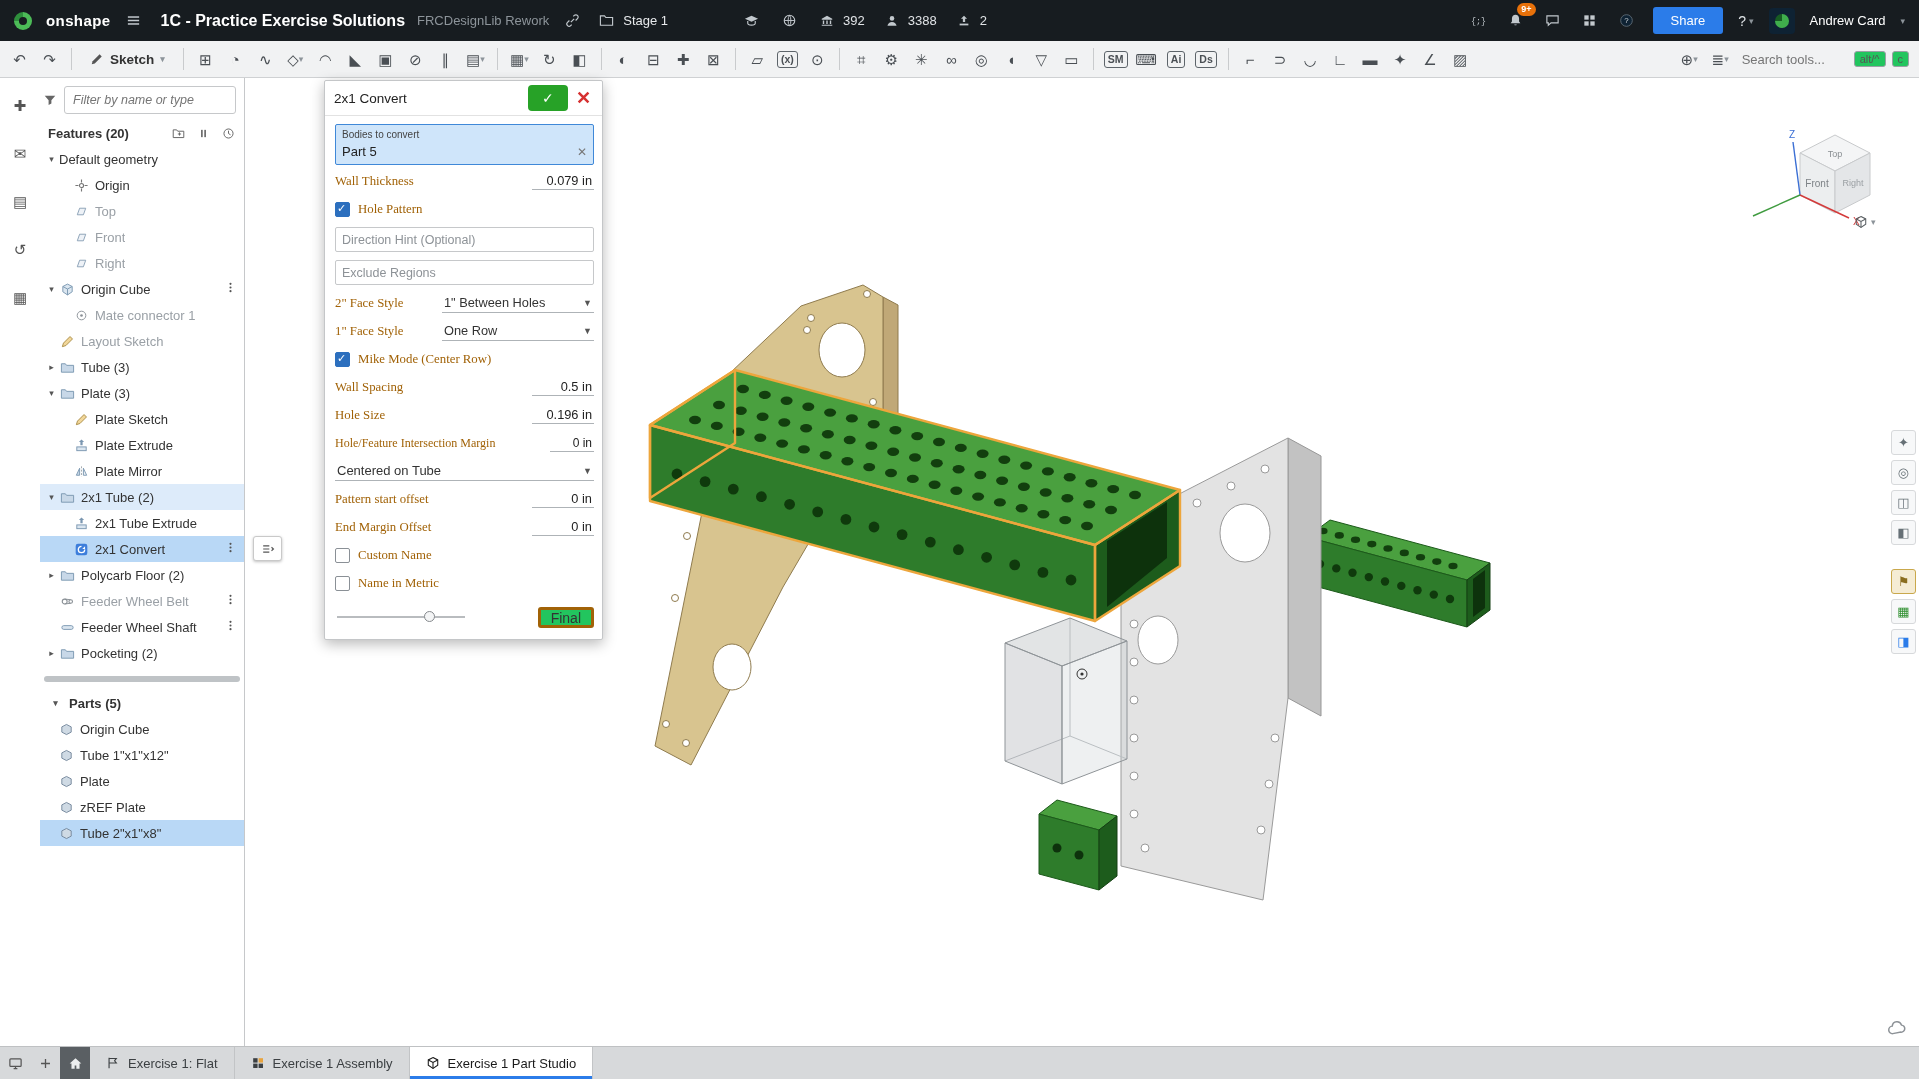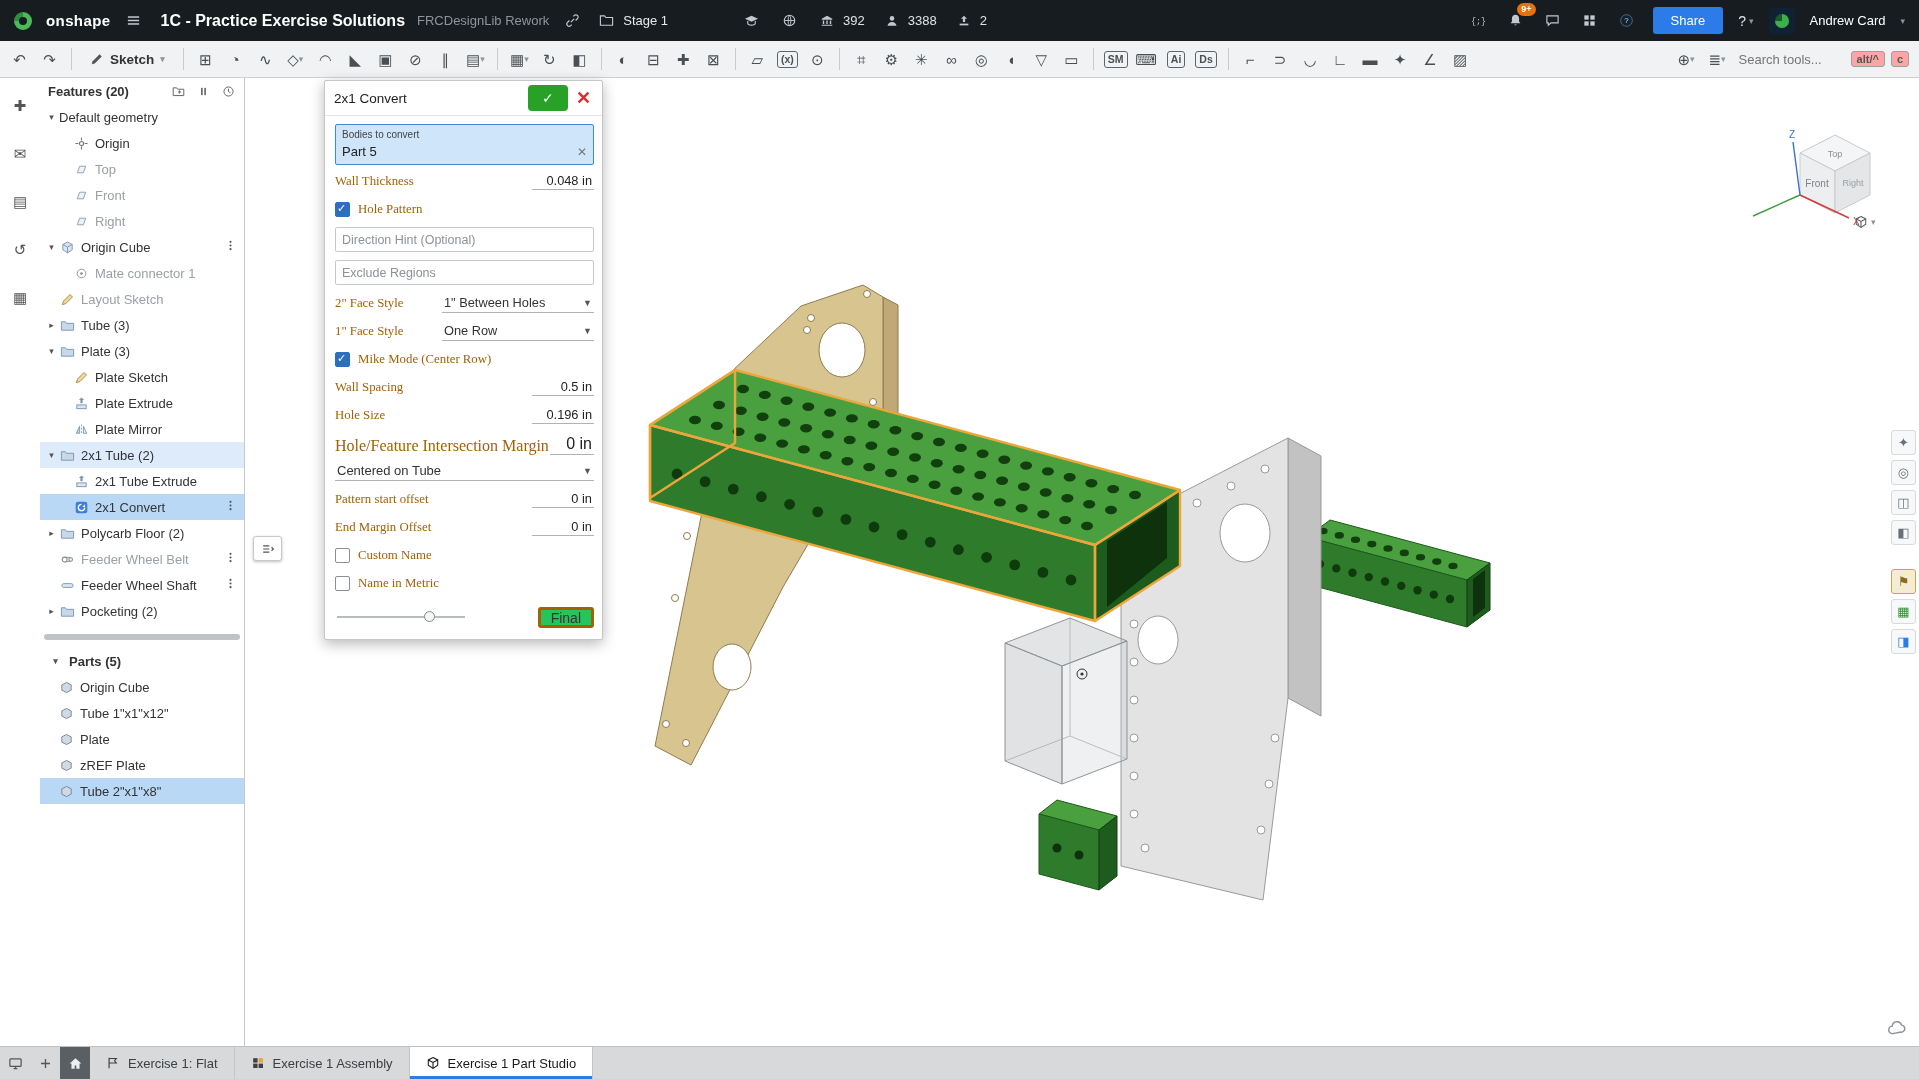"alt/^" .kbd { background: #fca5a5 -> #22c55e; font-weight: bold -> none }
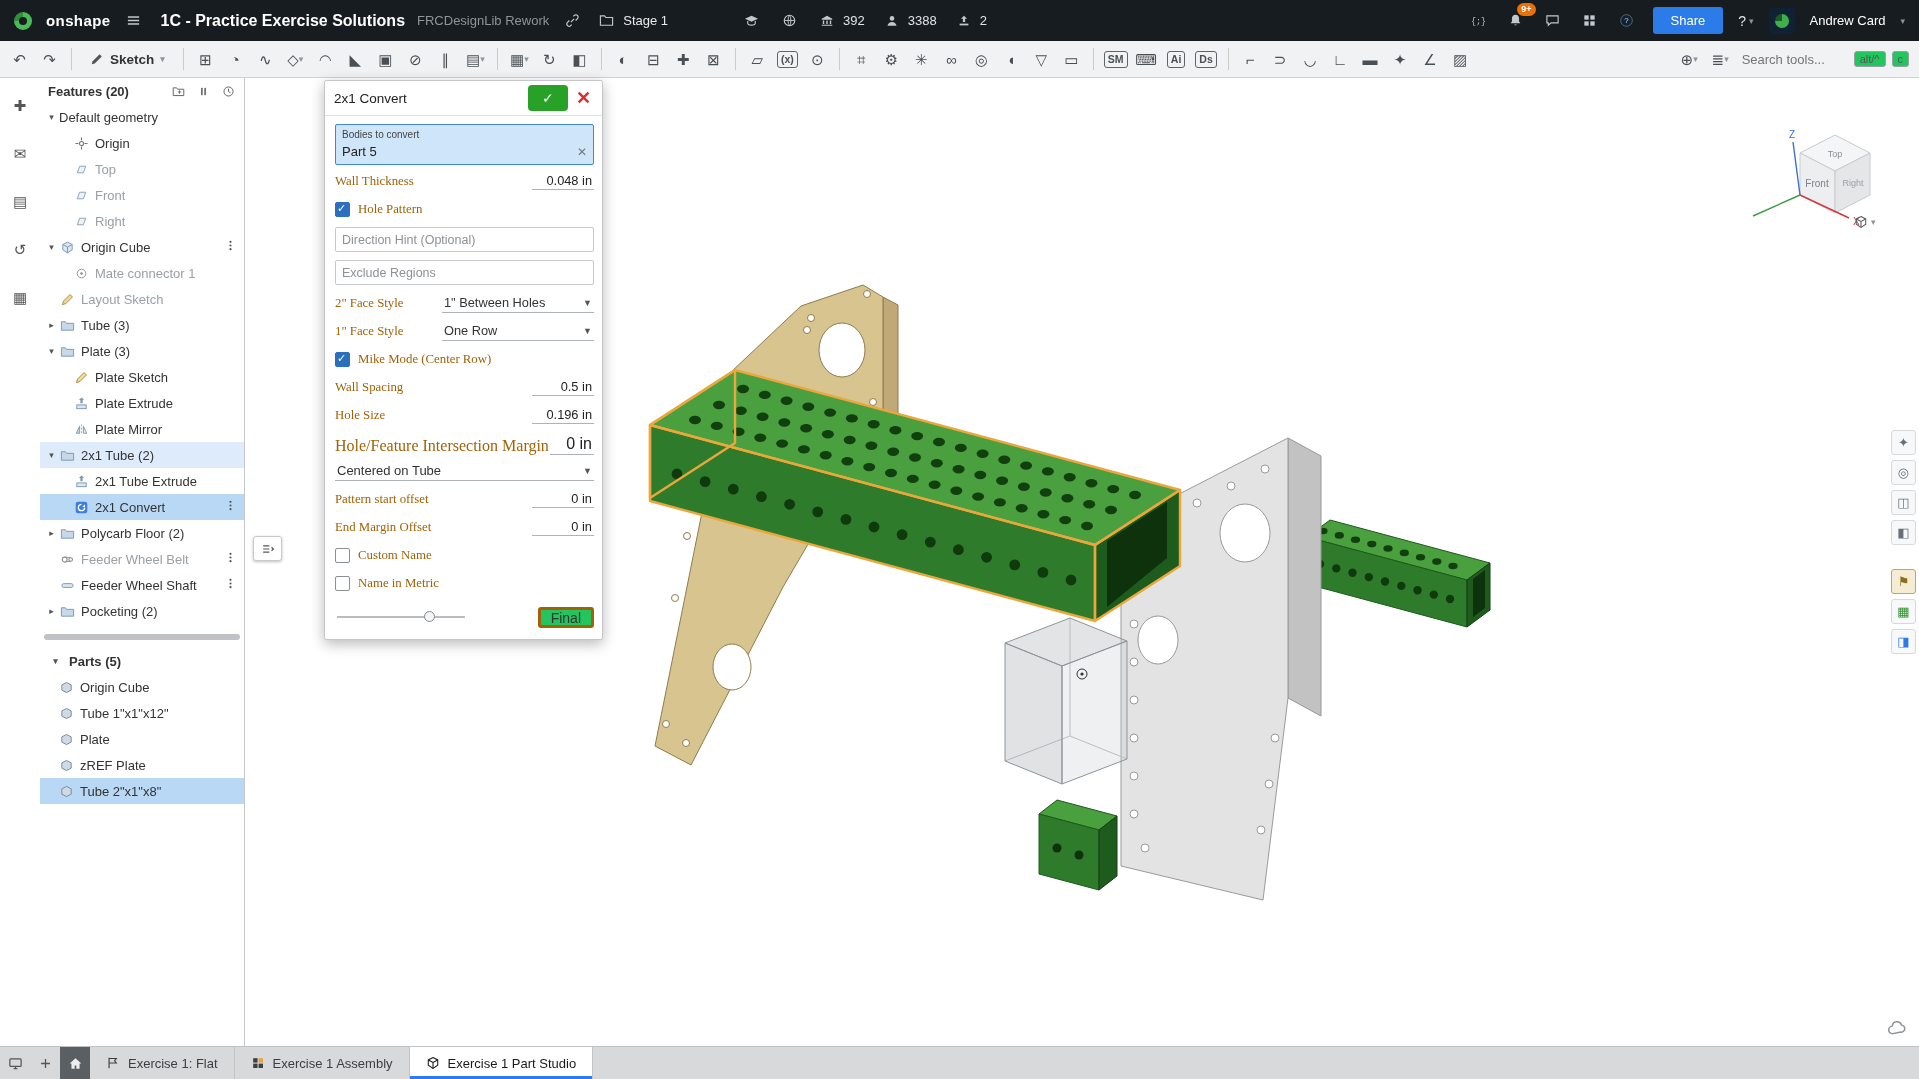"Filter by name or type" div.filter-row { html: none -> <div> <span> <svg> <path></path> </svg> </span> <input> </div> }
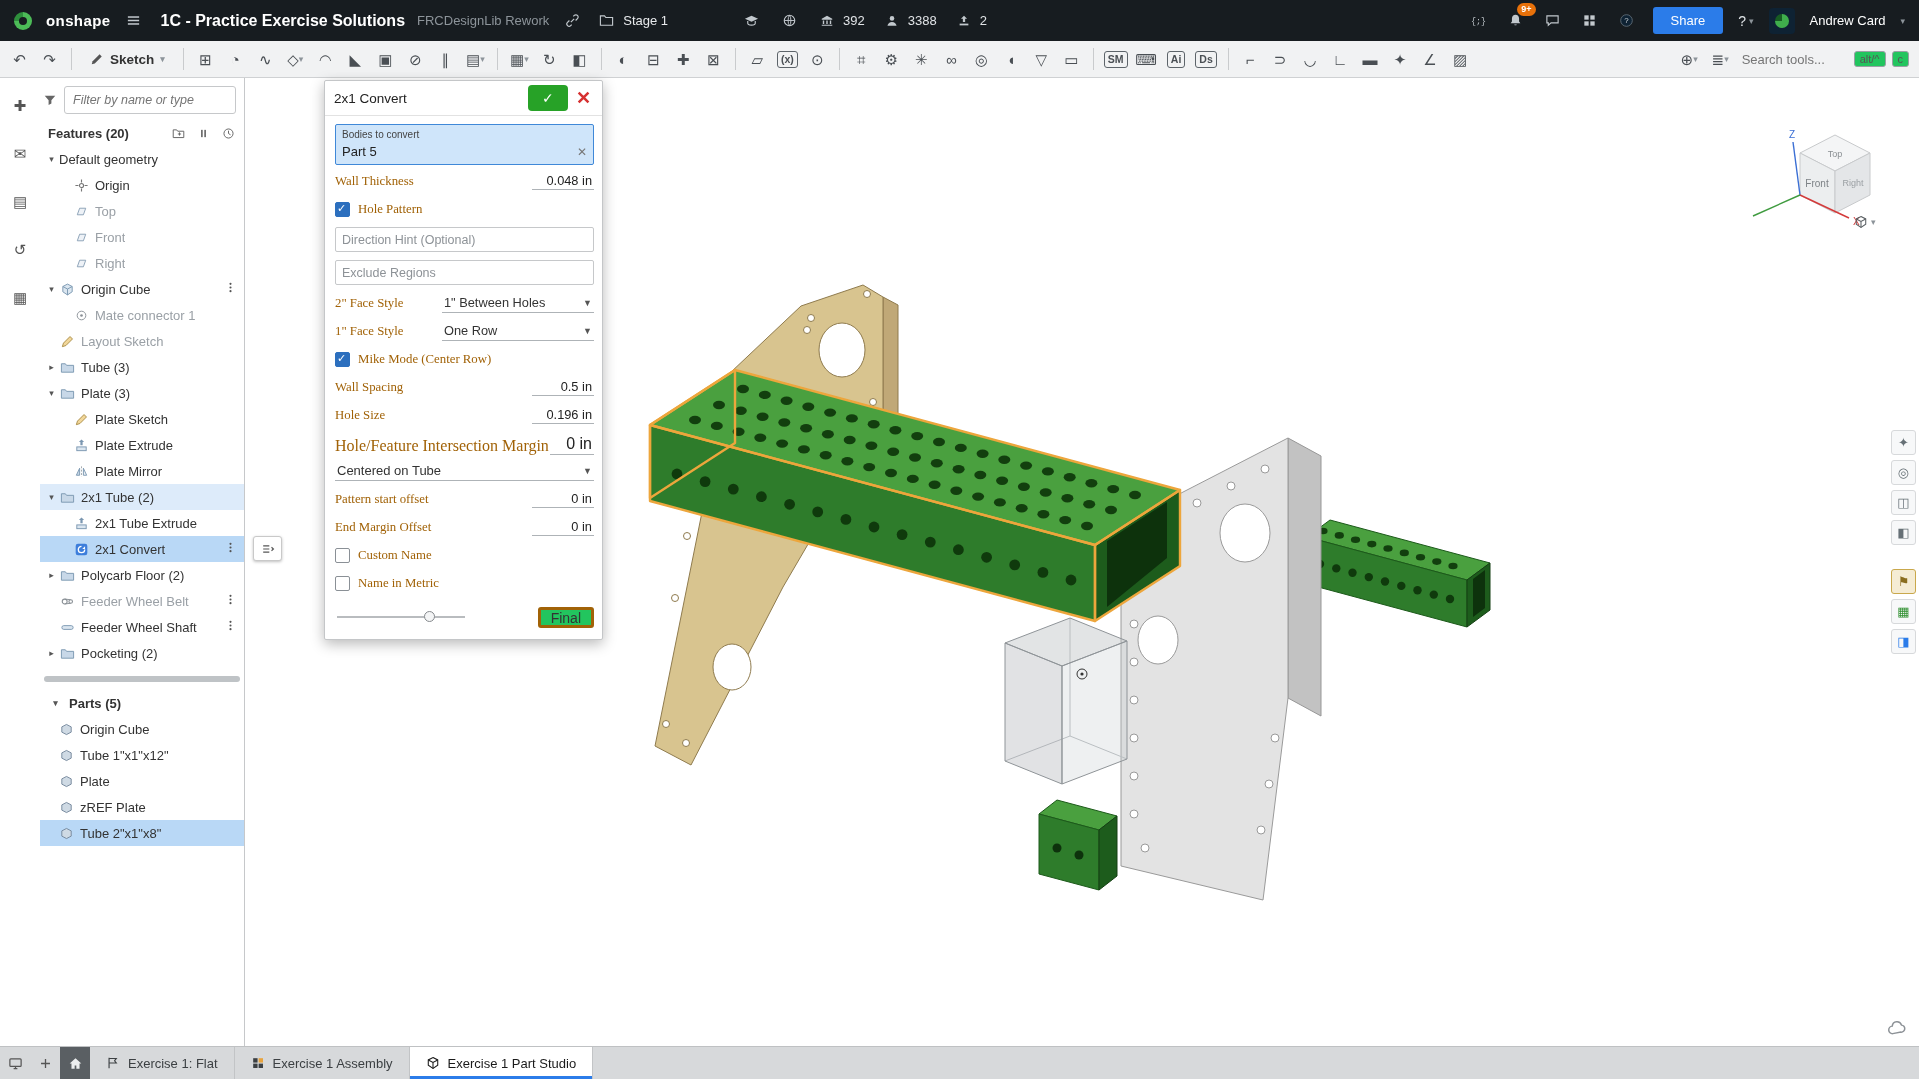"0.048 in" span.dval { text: 0.048 -> 0.079 }
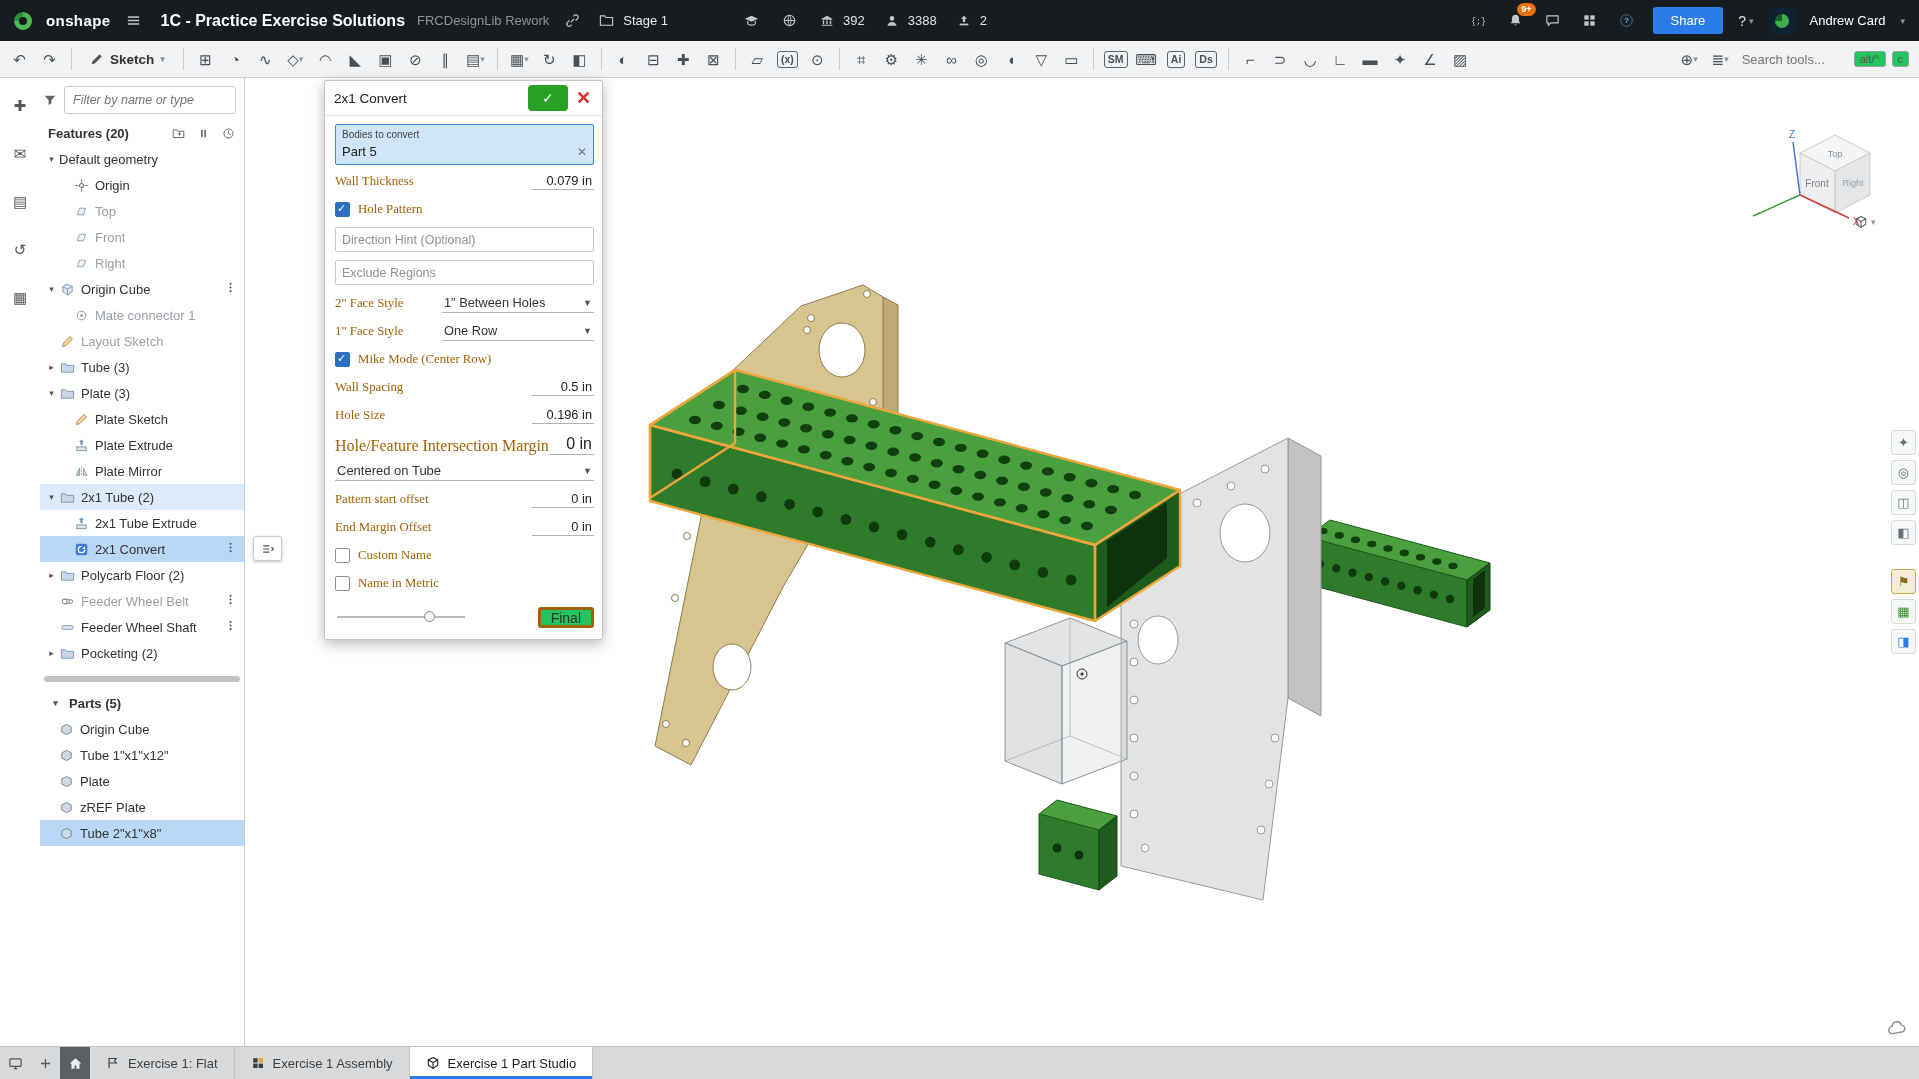"Hole/Feature Intersection Margin" div.drow { align-items: flex-end -> none; font-size: 16px -> 12px }
